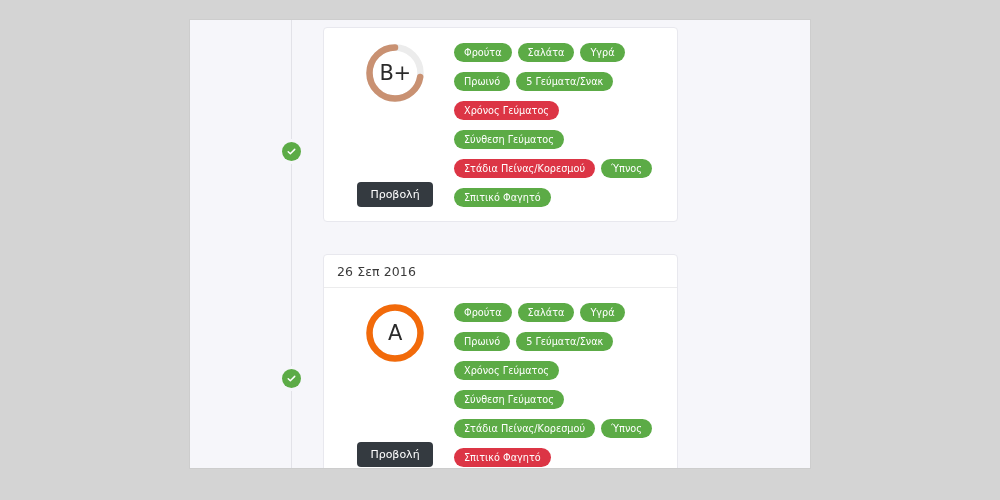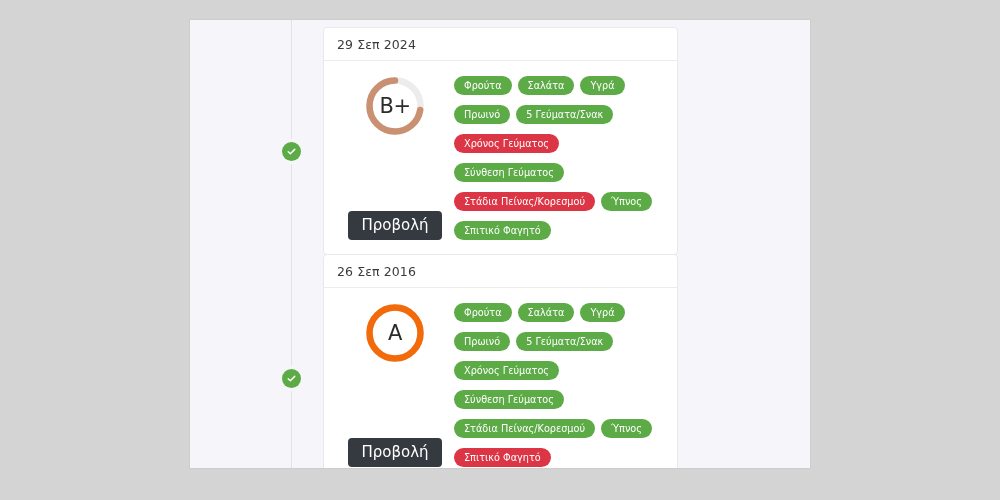"29 Σεπ 2024" div.card-header { html: <div> <span>29 Σεπ 2024</span> </div> -> none }
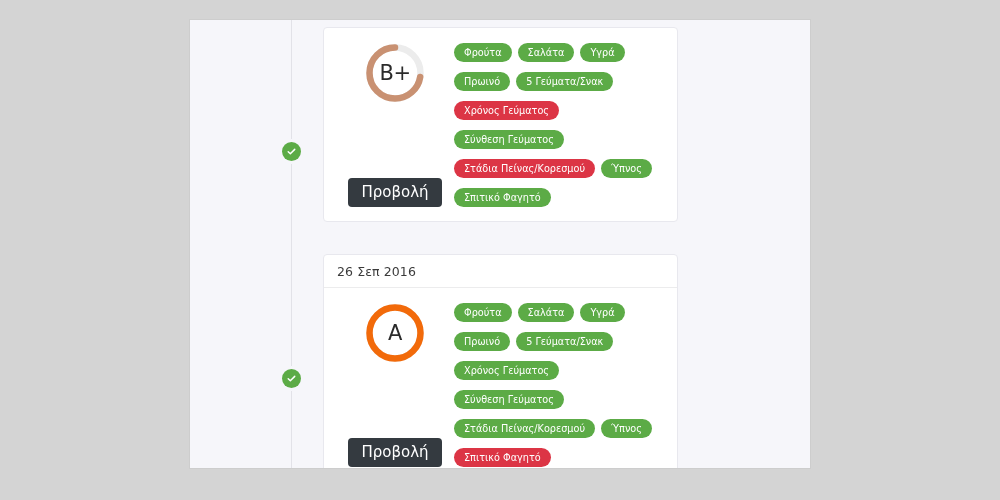"Προβολή" .view-button { font-size: 15px -> 11px }
